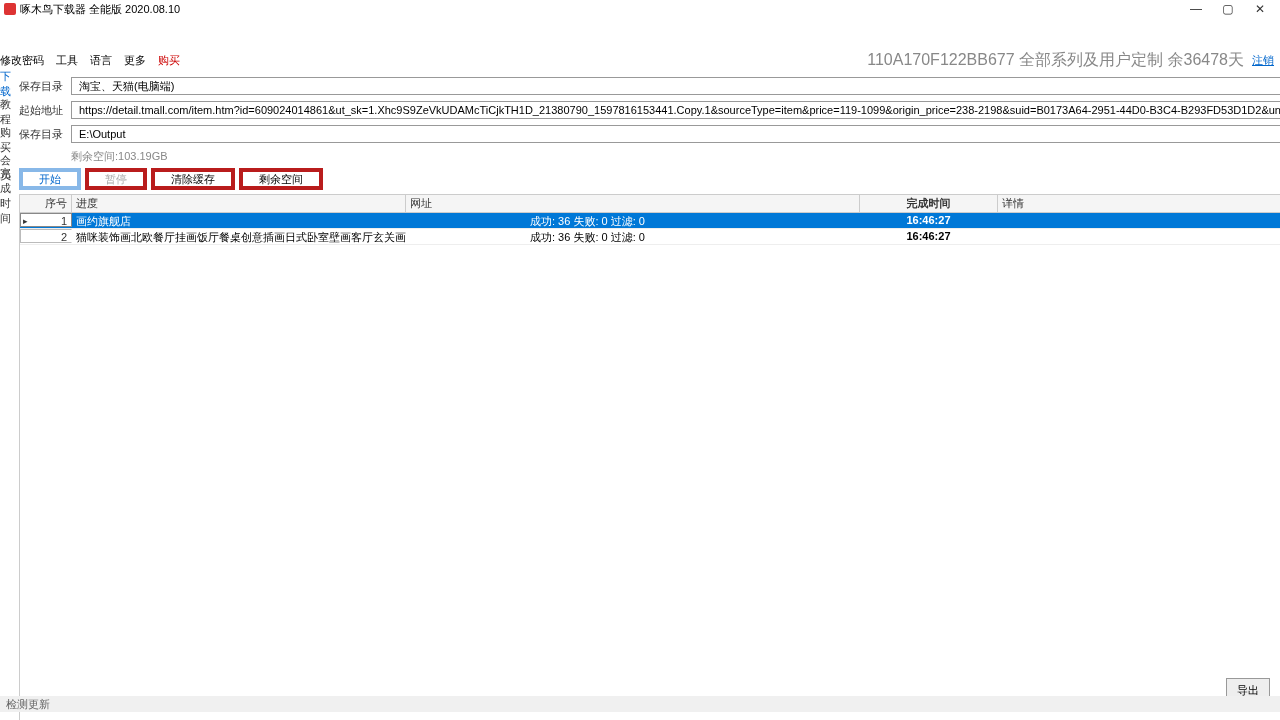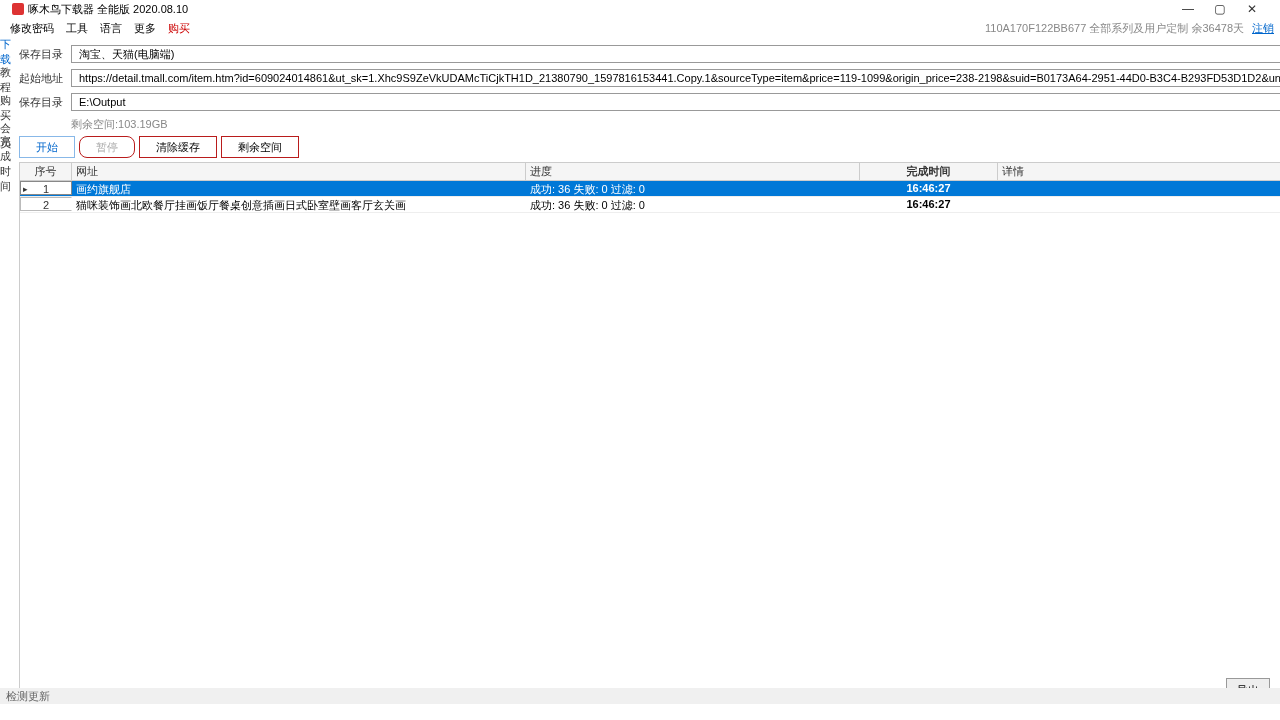"啄木鸟下载器 全能版 2020.08.10" .title-bar { padding: 0 12px -> 0 4px }
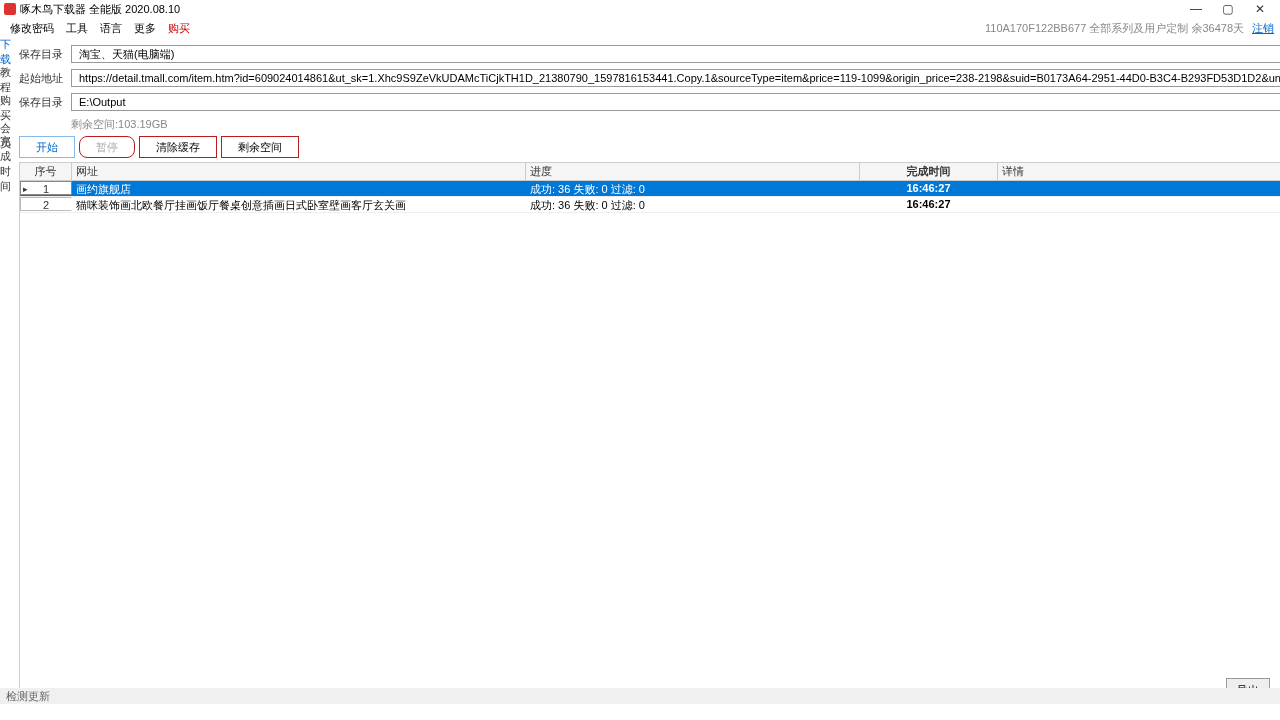"修改密码" .menu-bar { margin-top: none -> 32px; padding: 0 10px -> 0 0 }
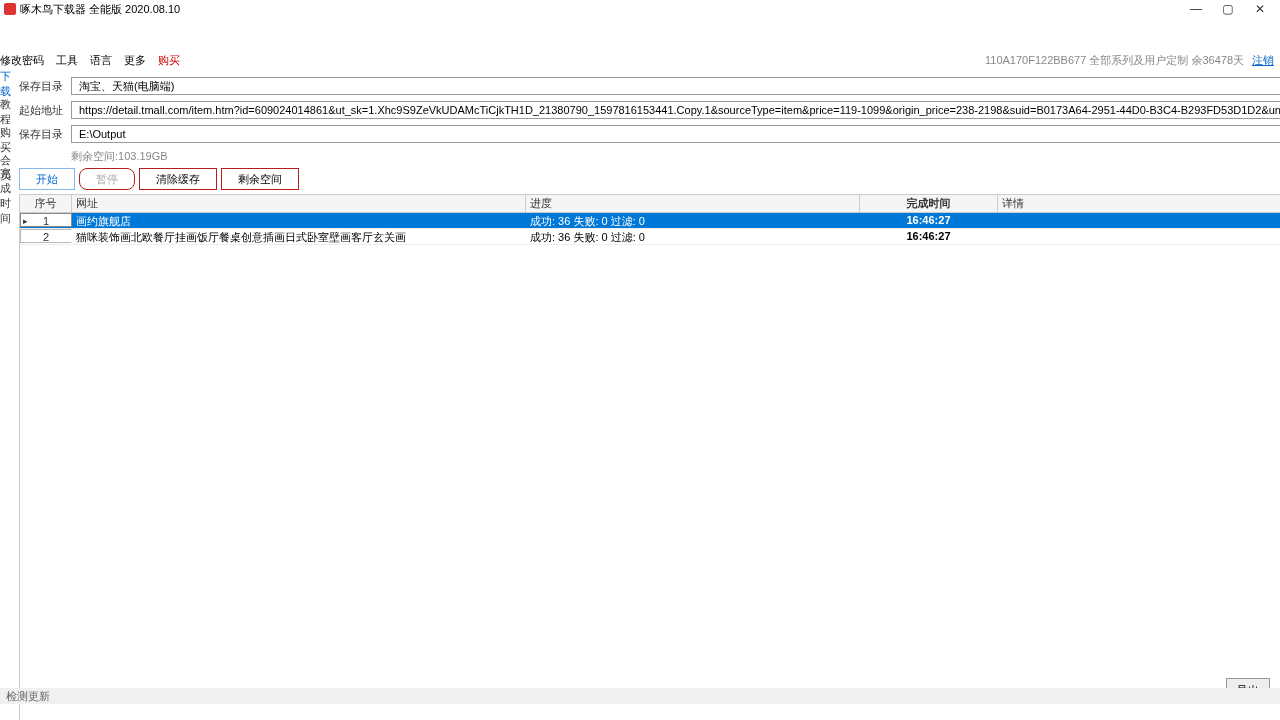"110A170F122BB677 全部系列及用户定制 余36478天" .menu-bar .license { font-size: 11px -> 16px }
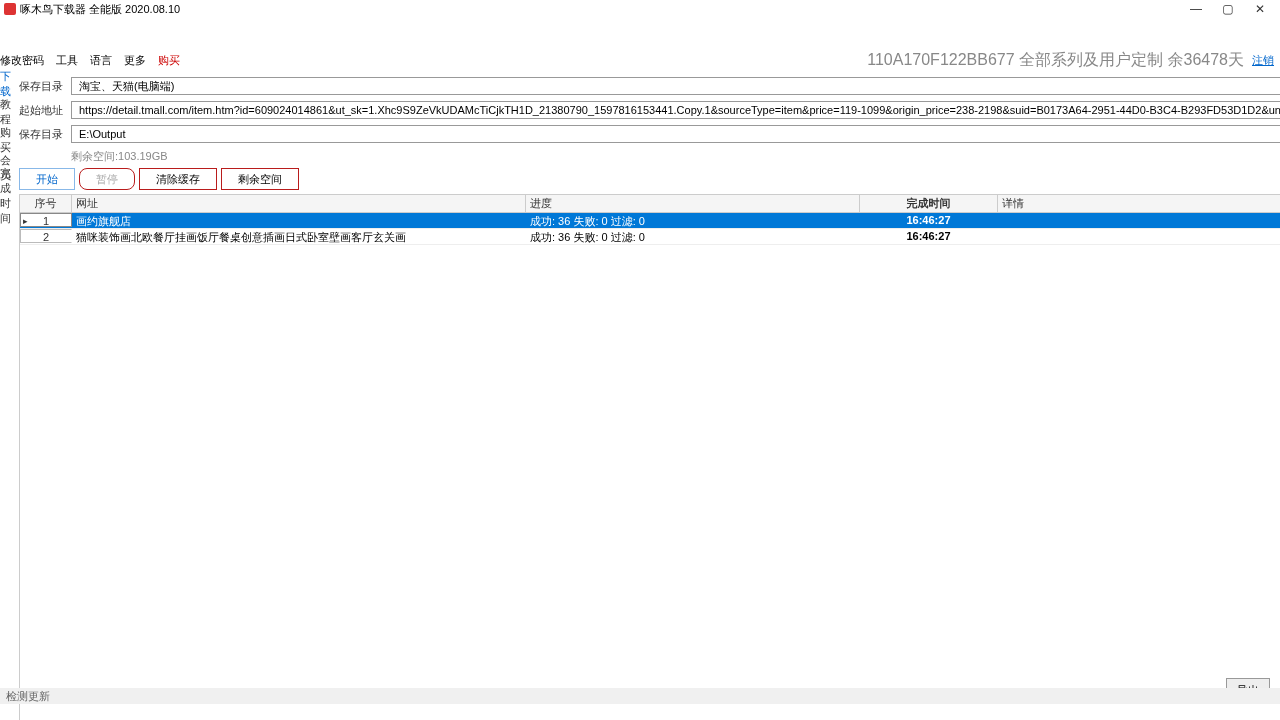"开始" .action-row .act-btn { border: 1px solid #b91c1c -> 4px solid #b91c1c }
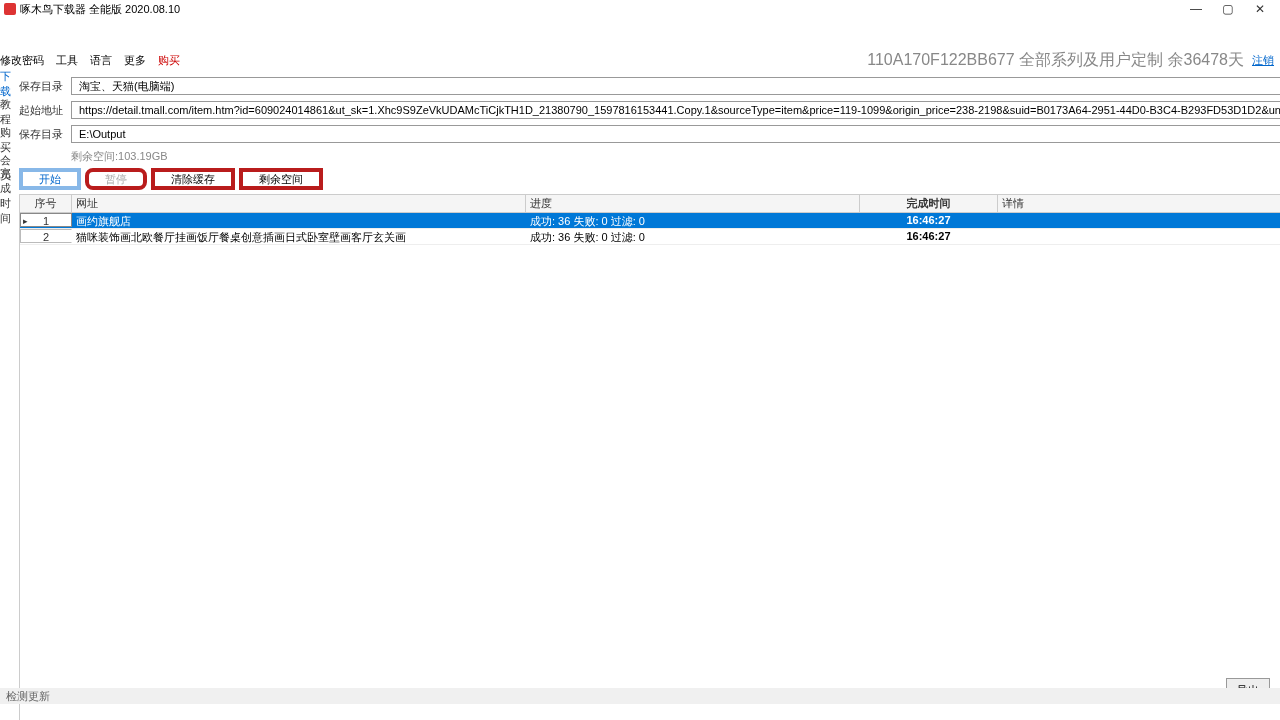"暂停" .action-row .act-btn.disabled { border-radius: 8px -> none }
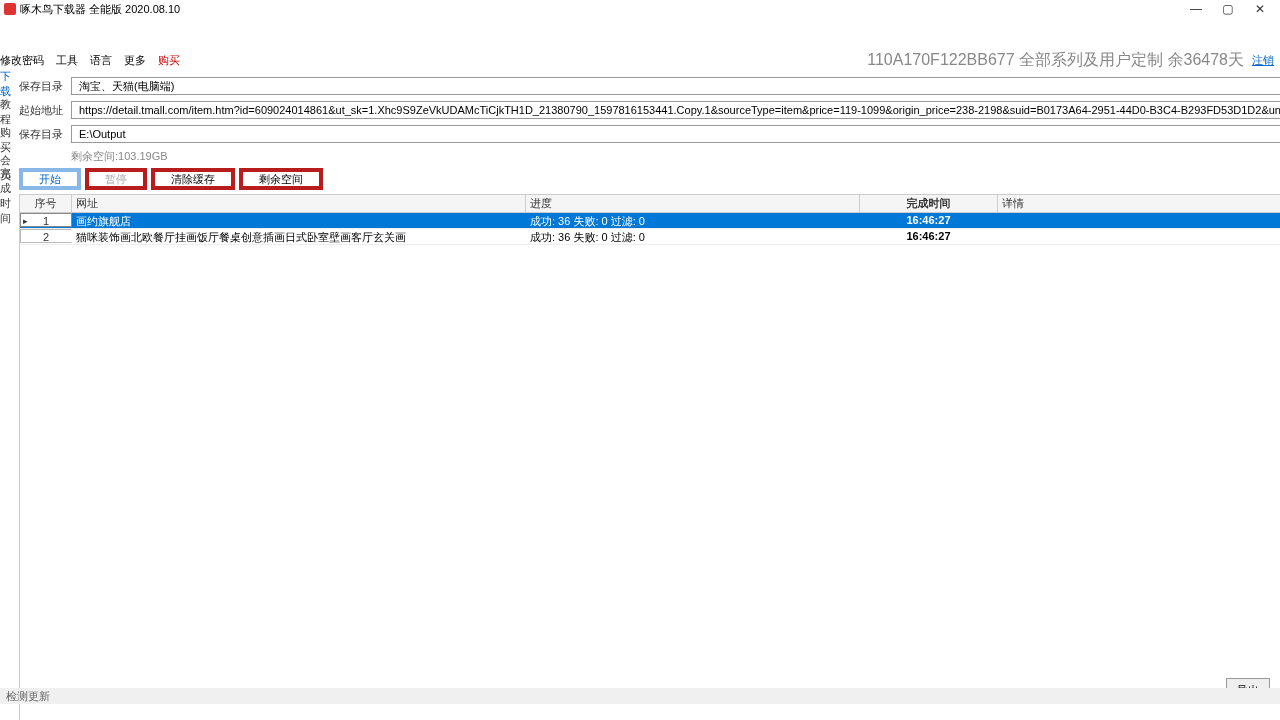"序号" .col-seq { text-align: center -> right }
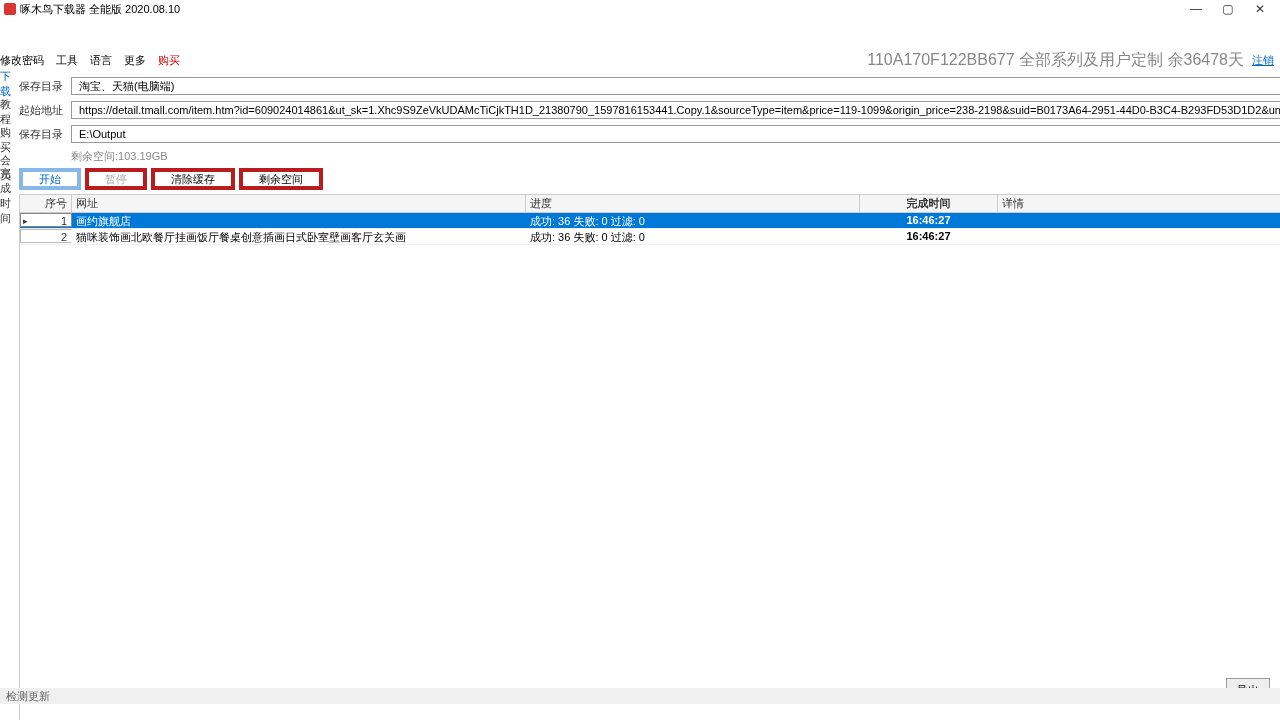"网址" div.col { order: before "进度" -> after "进度" }
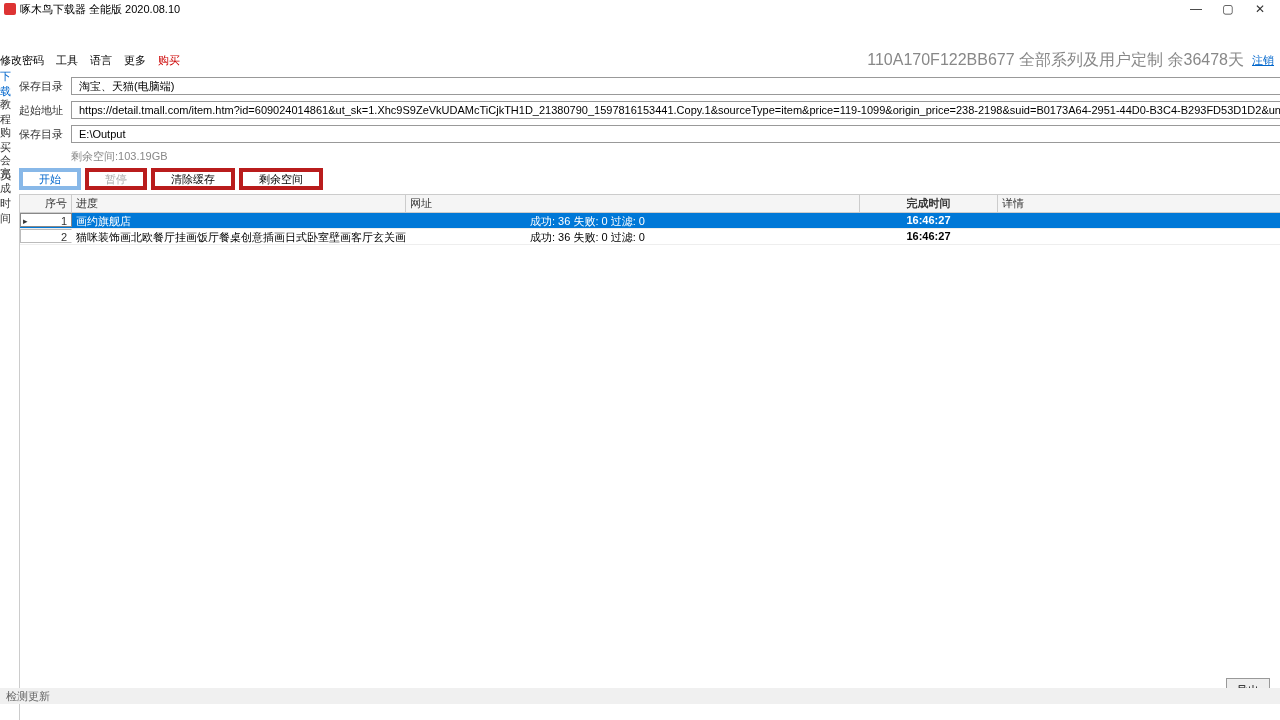"检测更新" .status-bar { bottom: 16px -> 8px }
